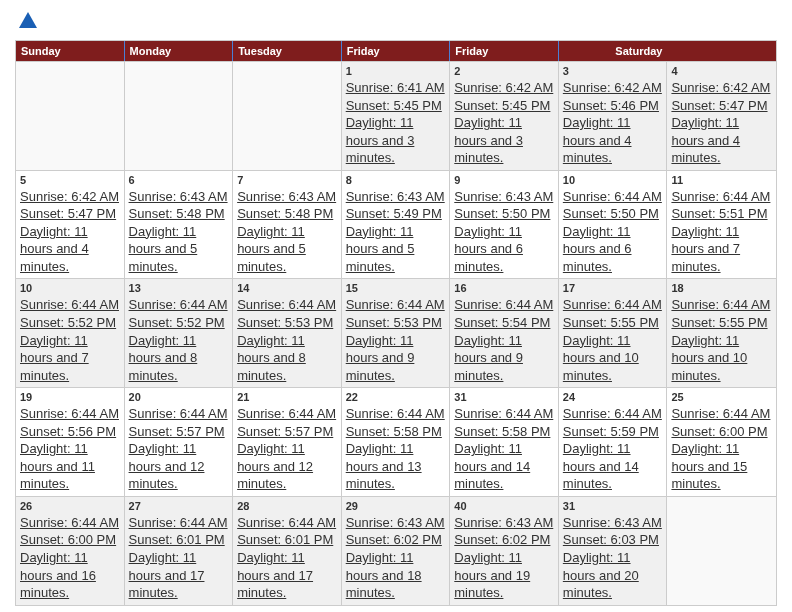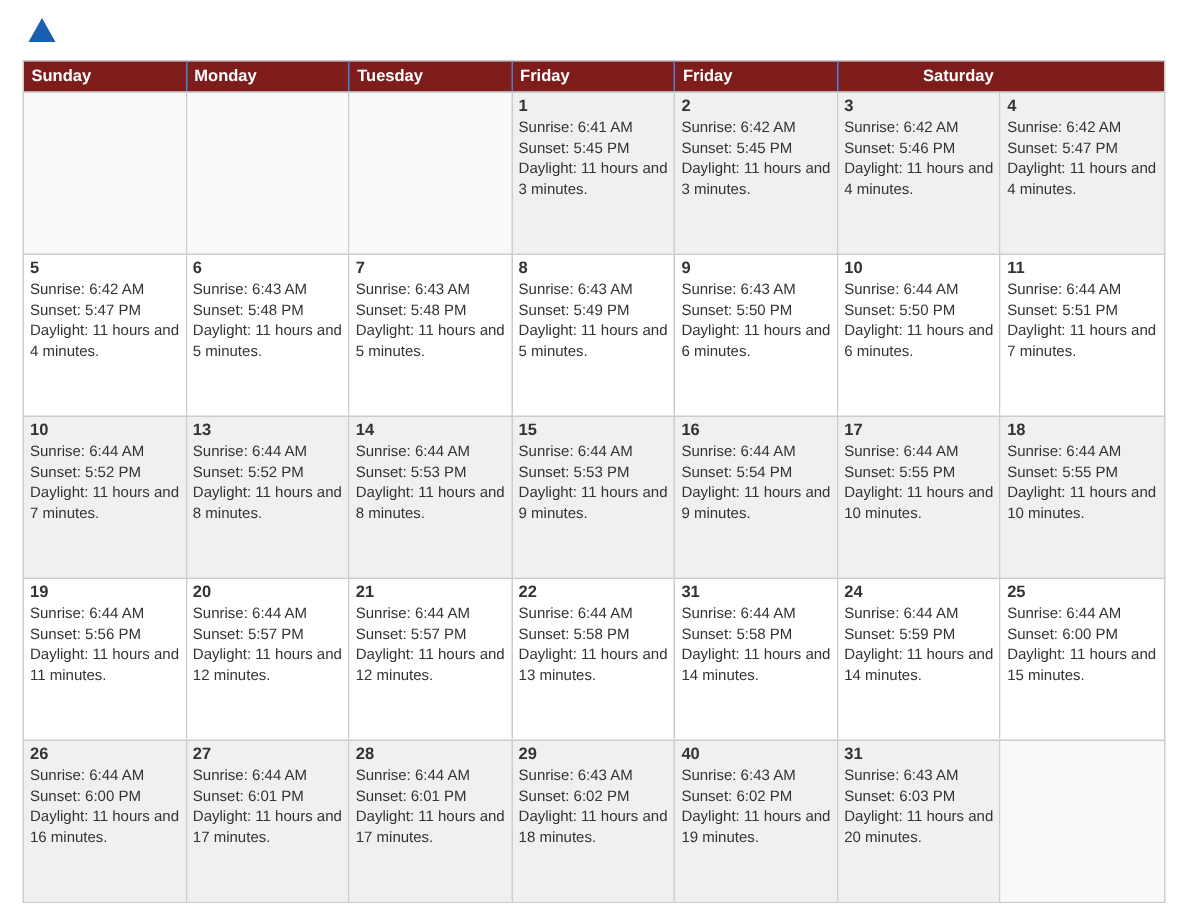"Sunrise: 6:41 AM" .cell-text { font-size: 10px -> 13px; text-decoration: none -> underline }
